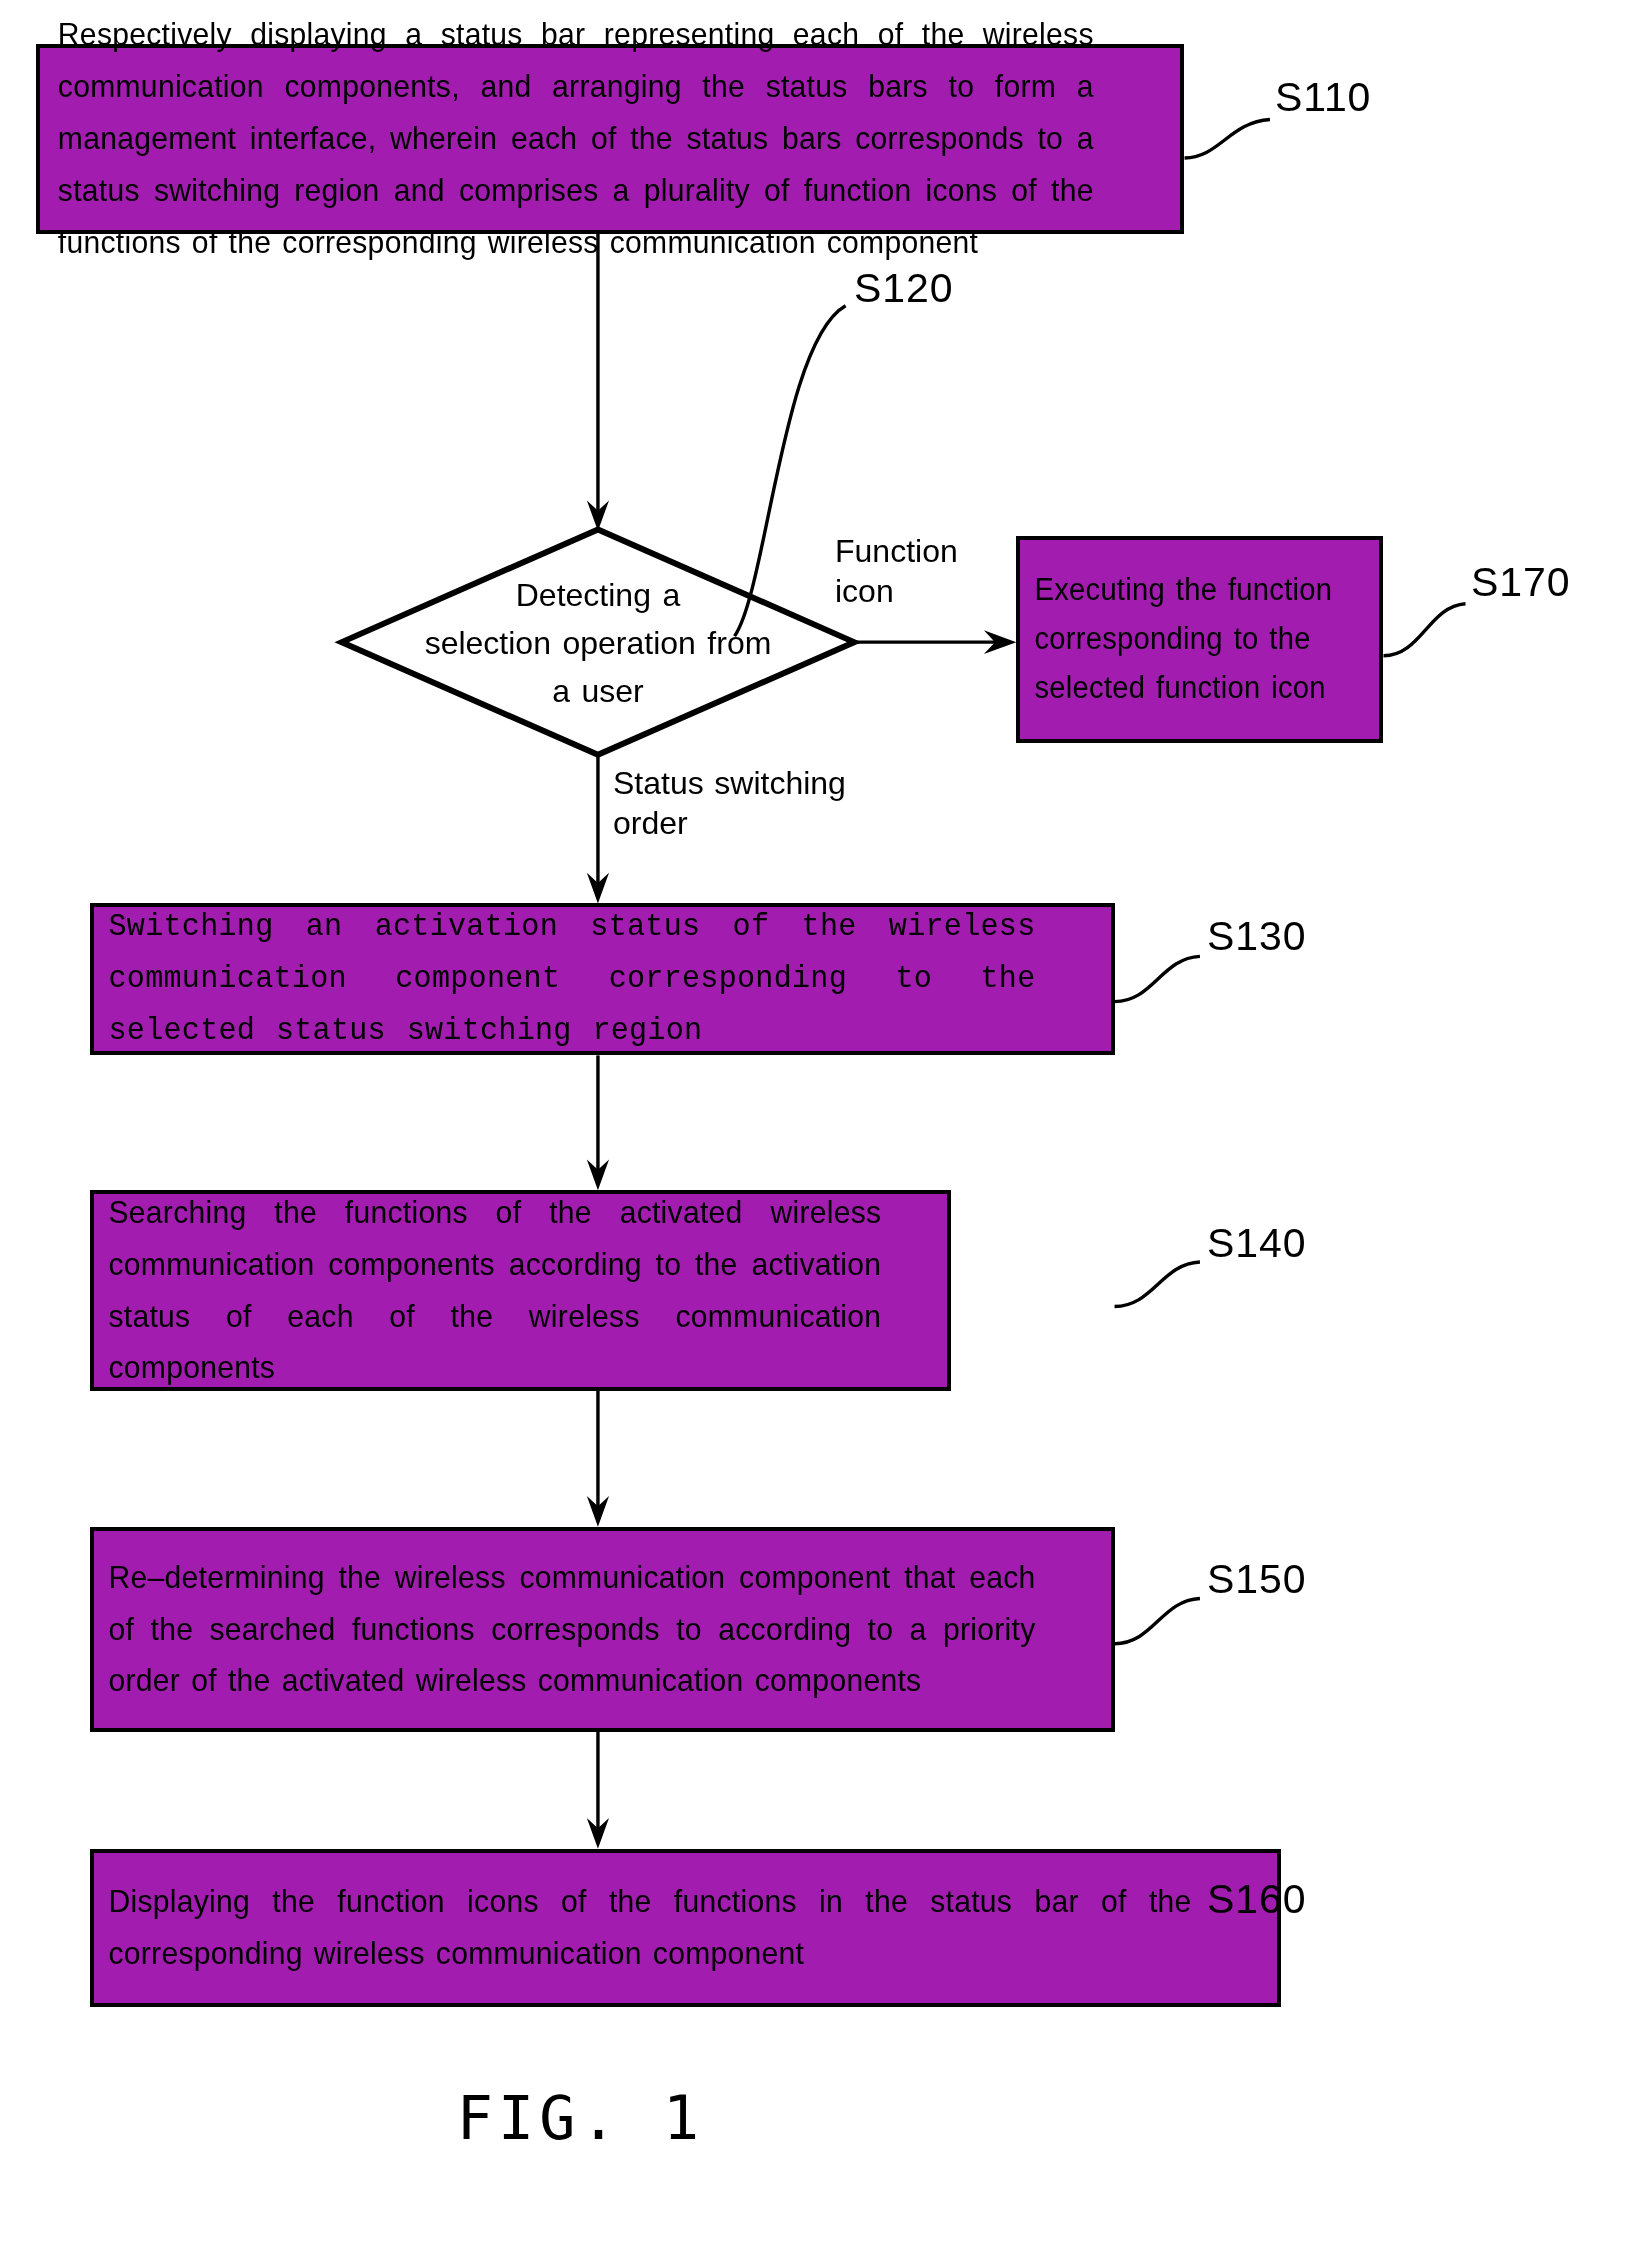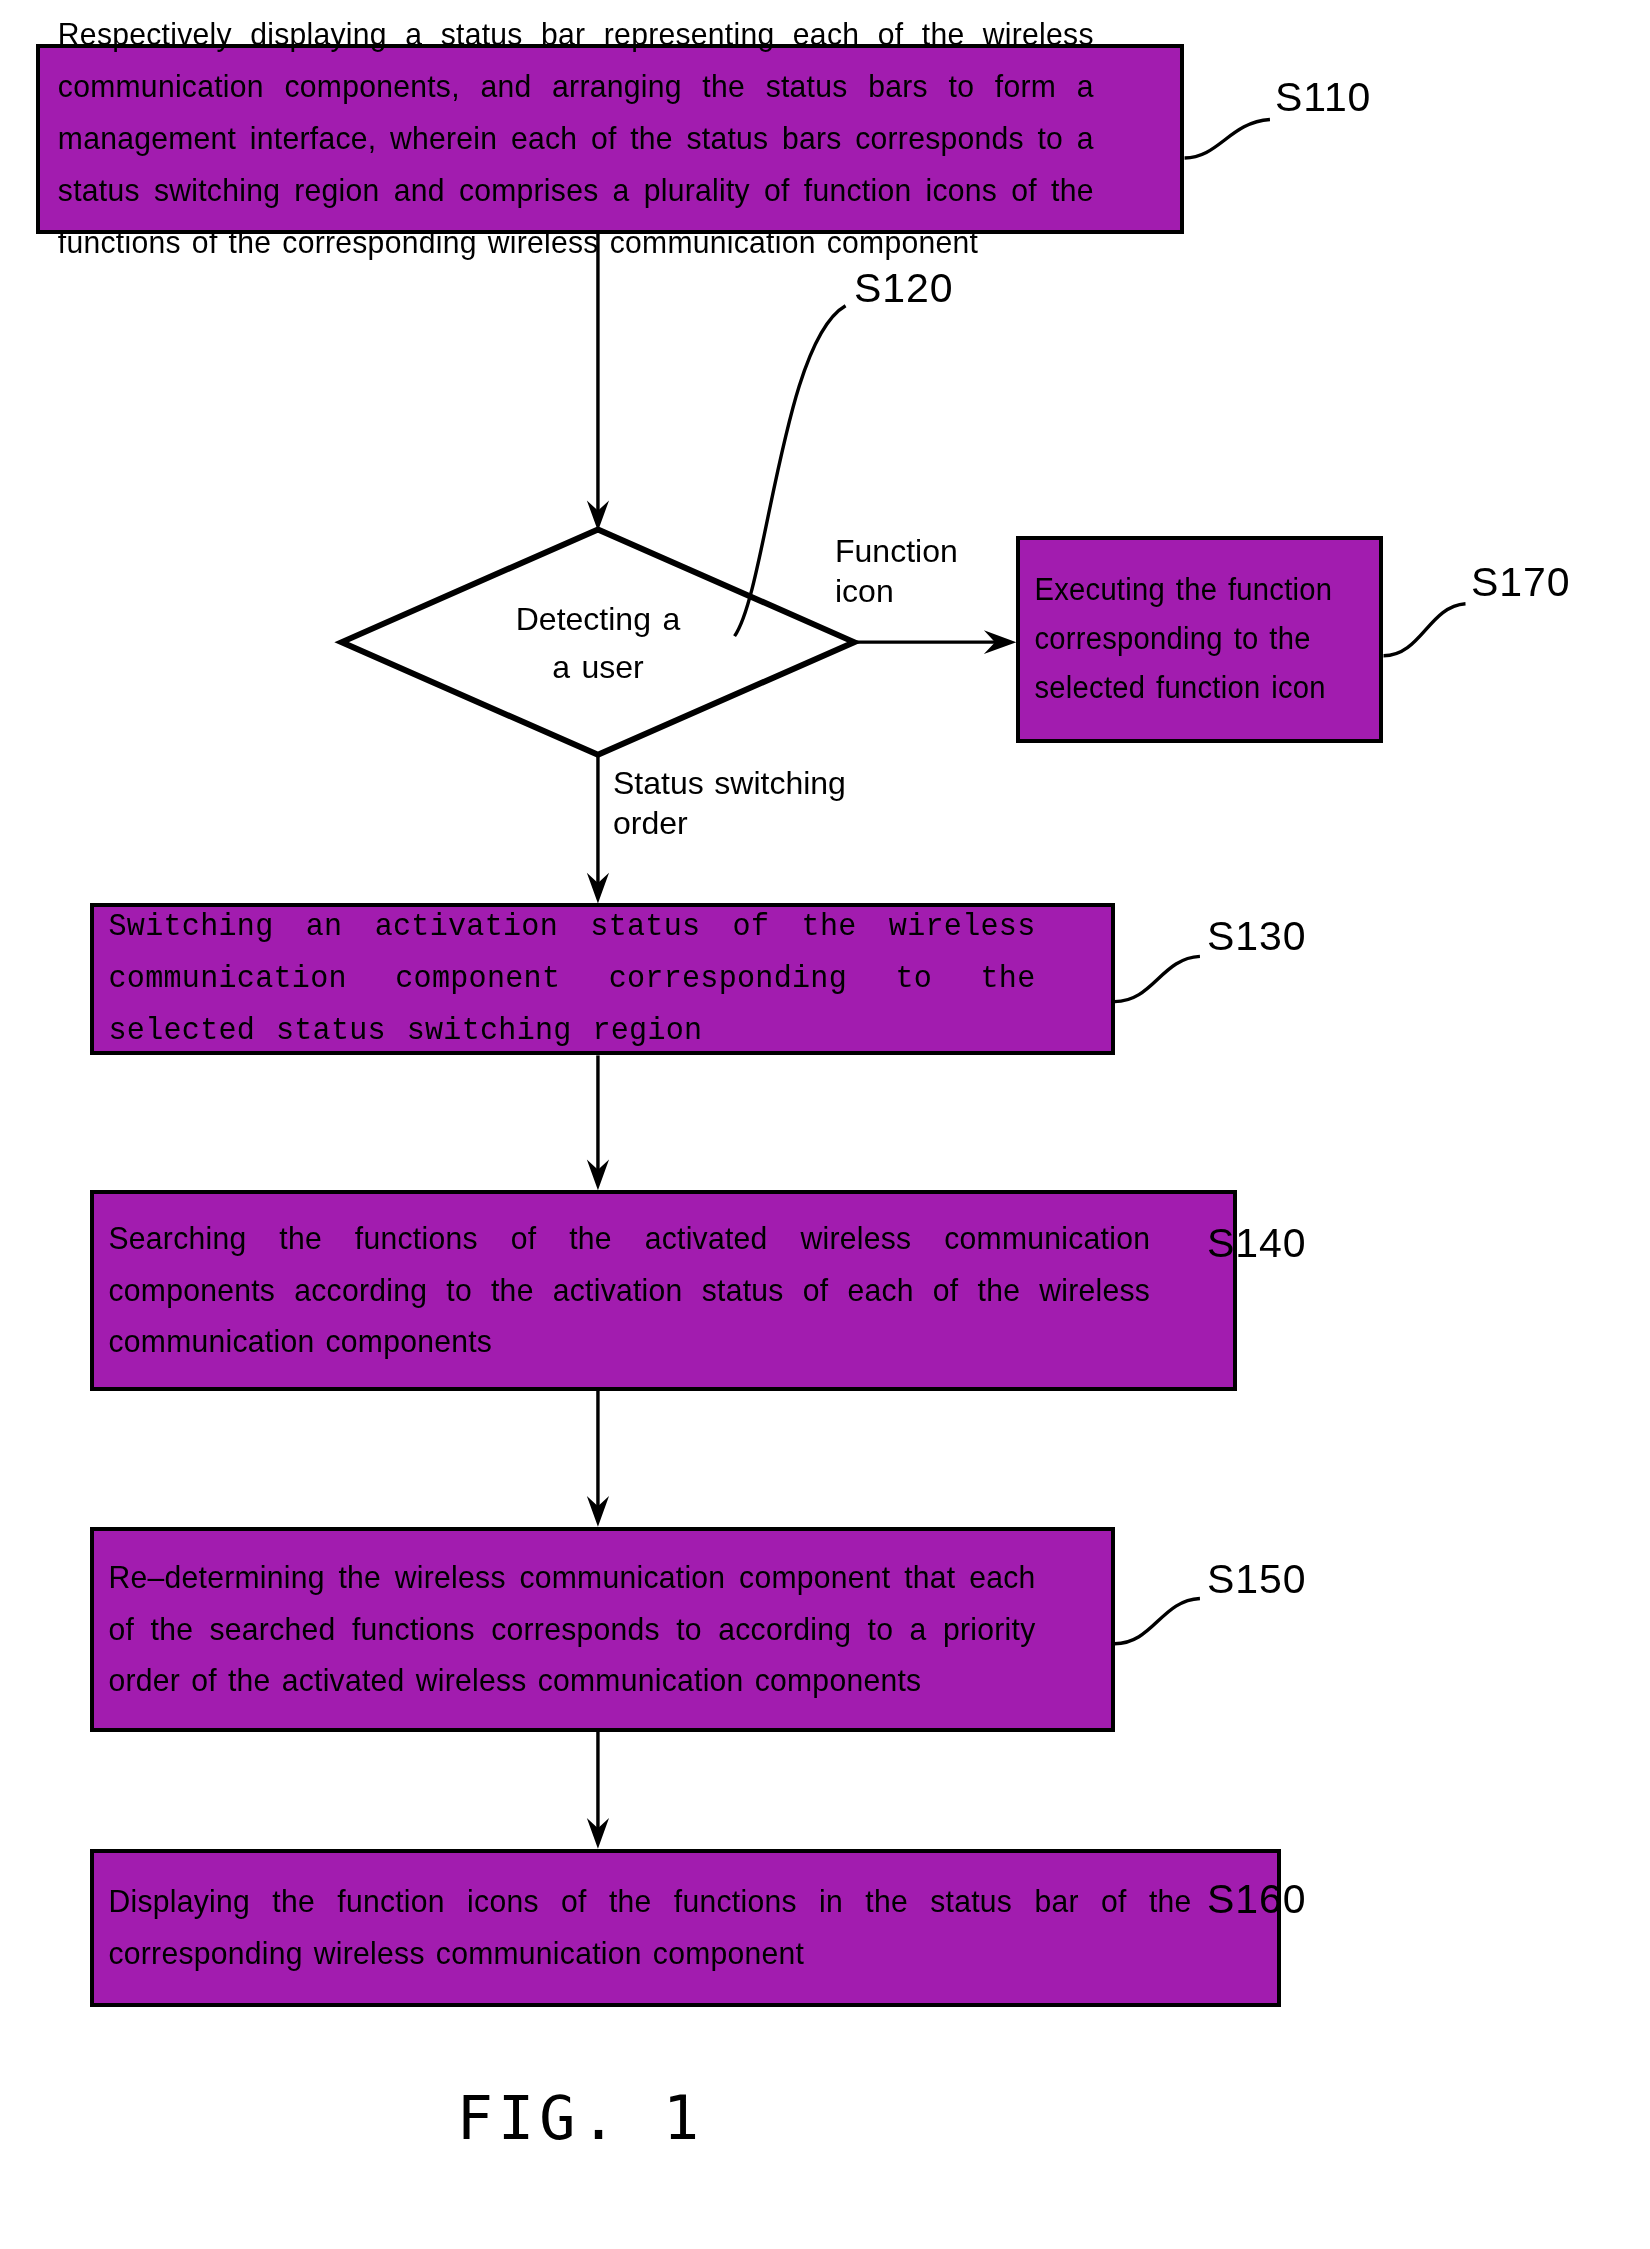"selection operation from" span { html: none -> <span>selection operation from</span> }
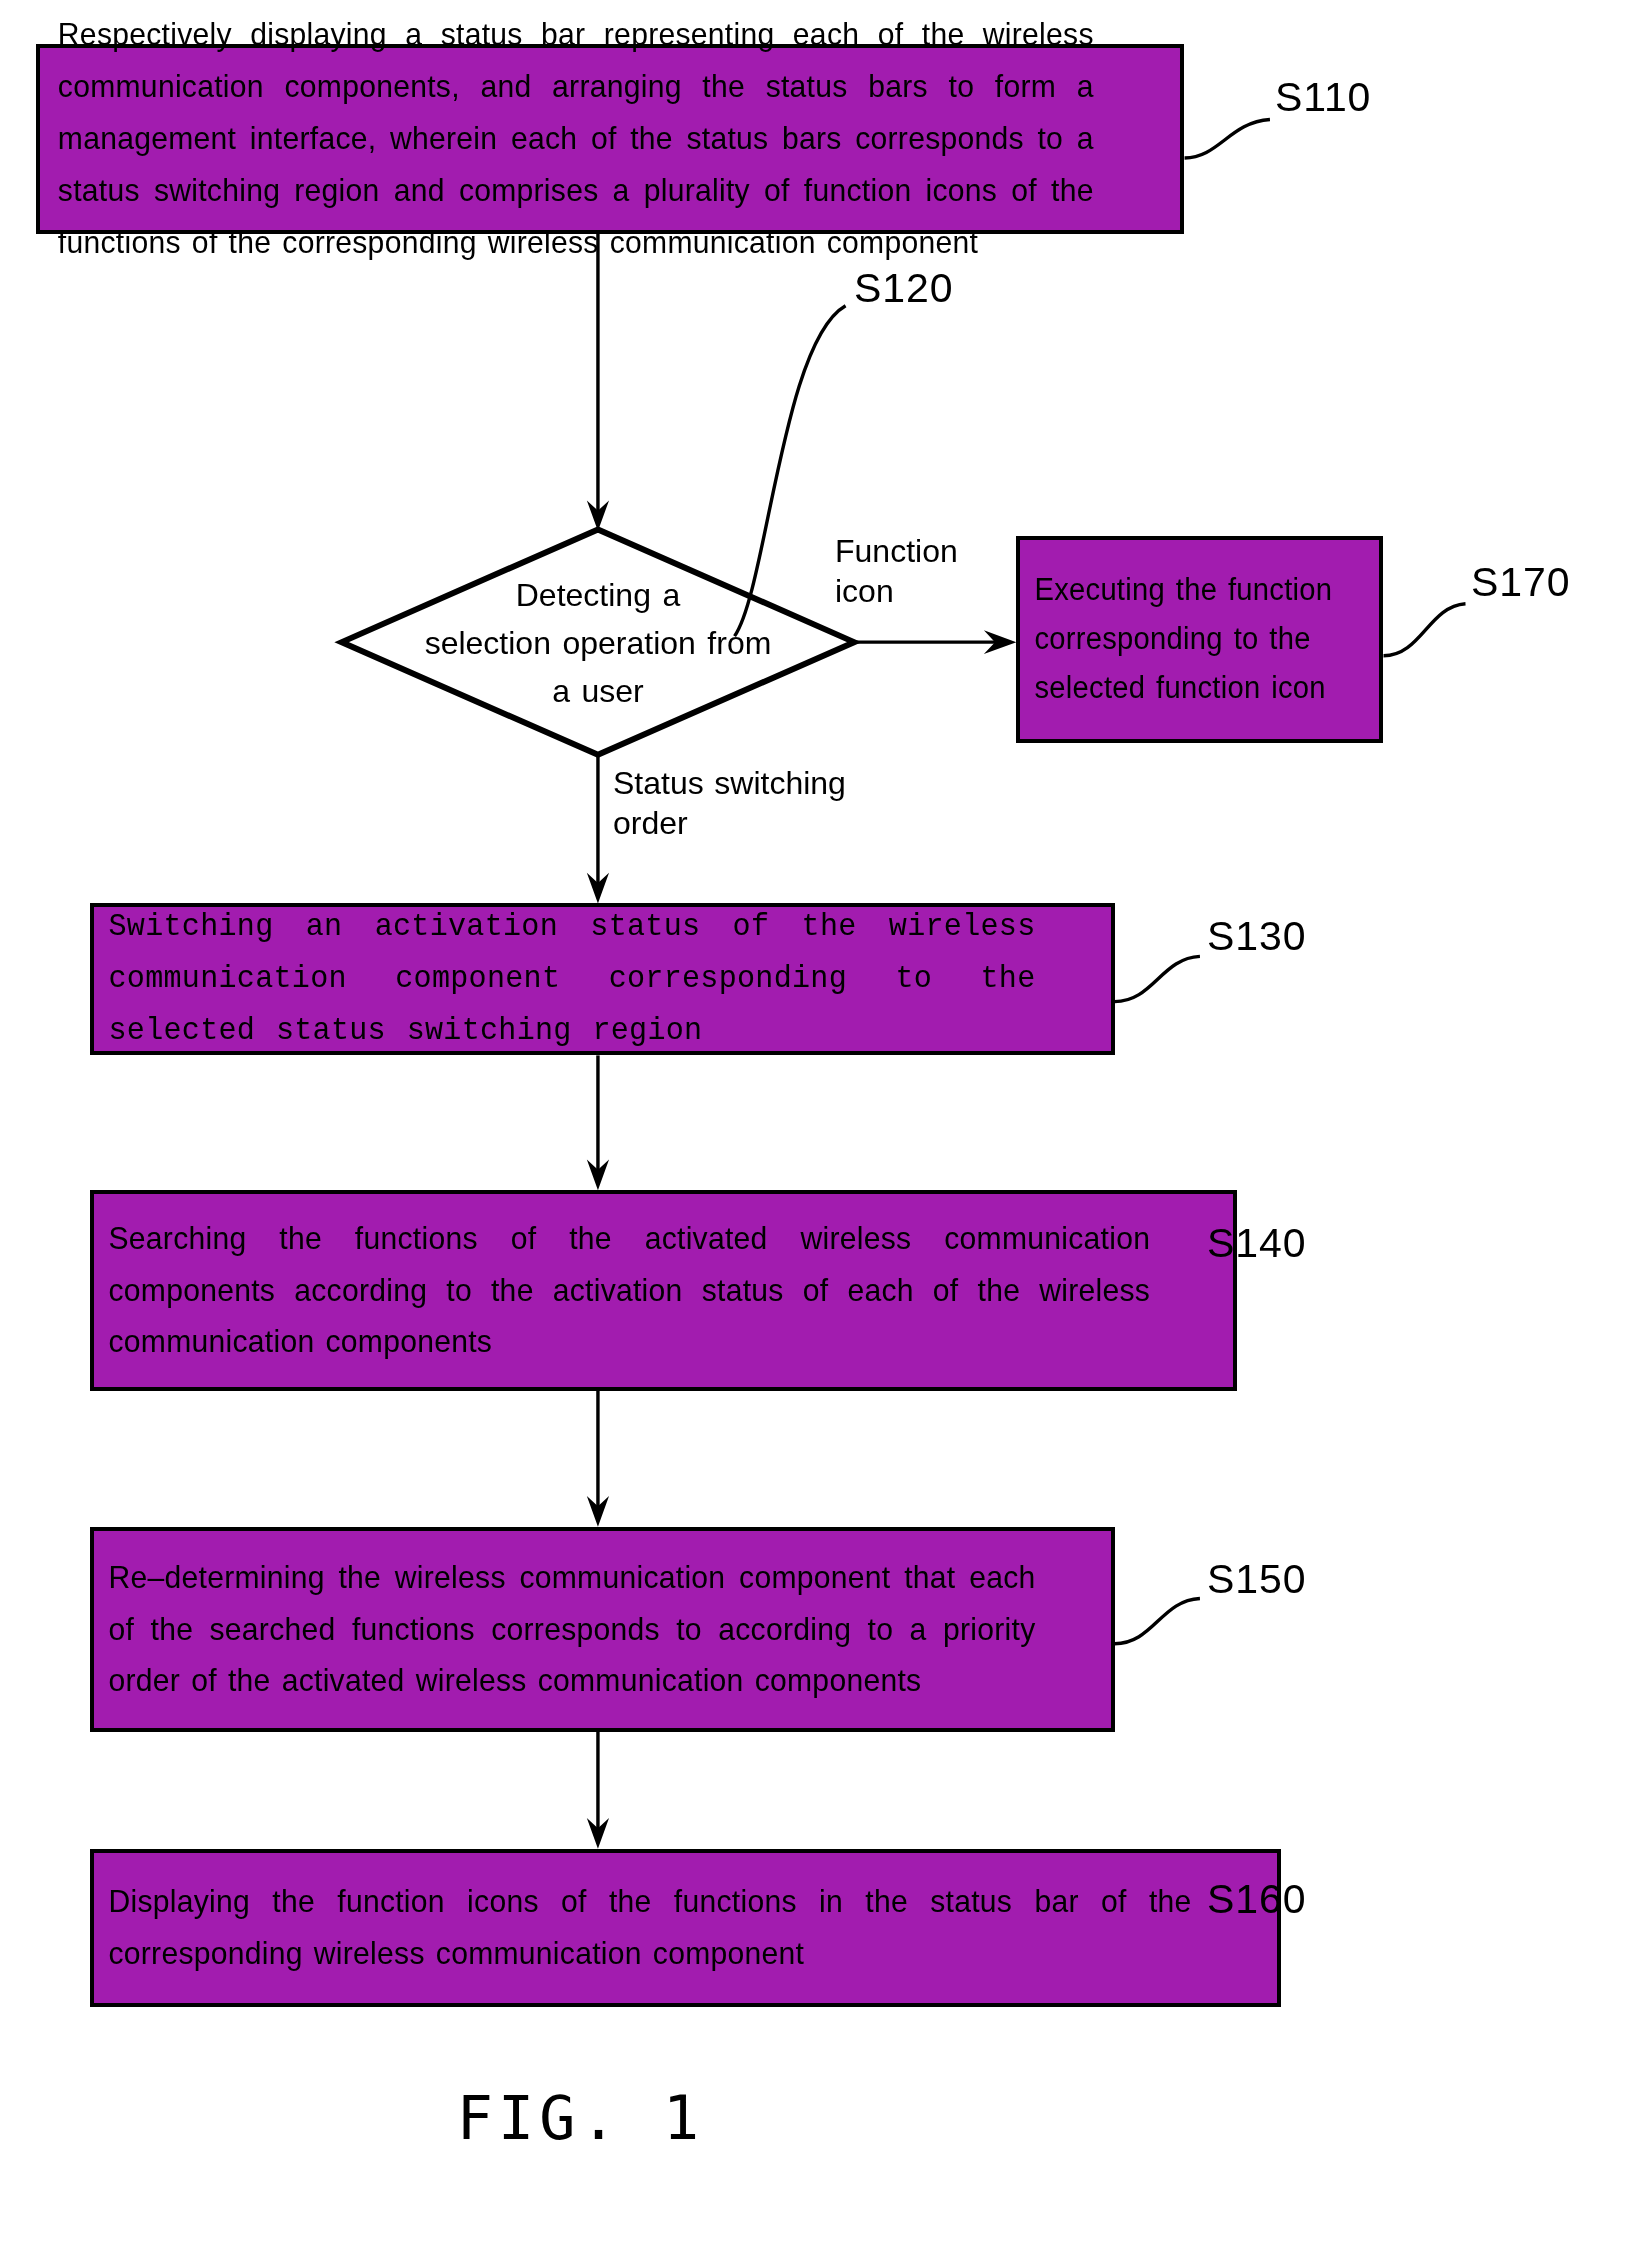"Searching the functions of the" #box-s140 { width: 1147px -> 861px }
